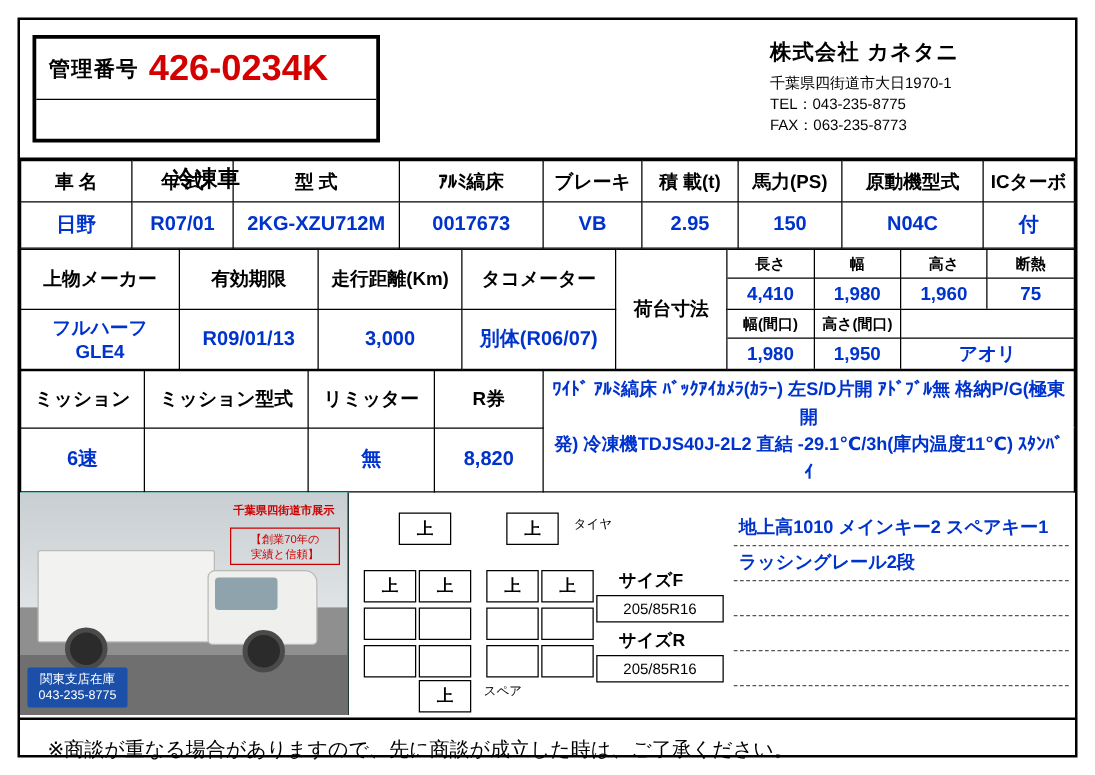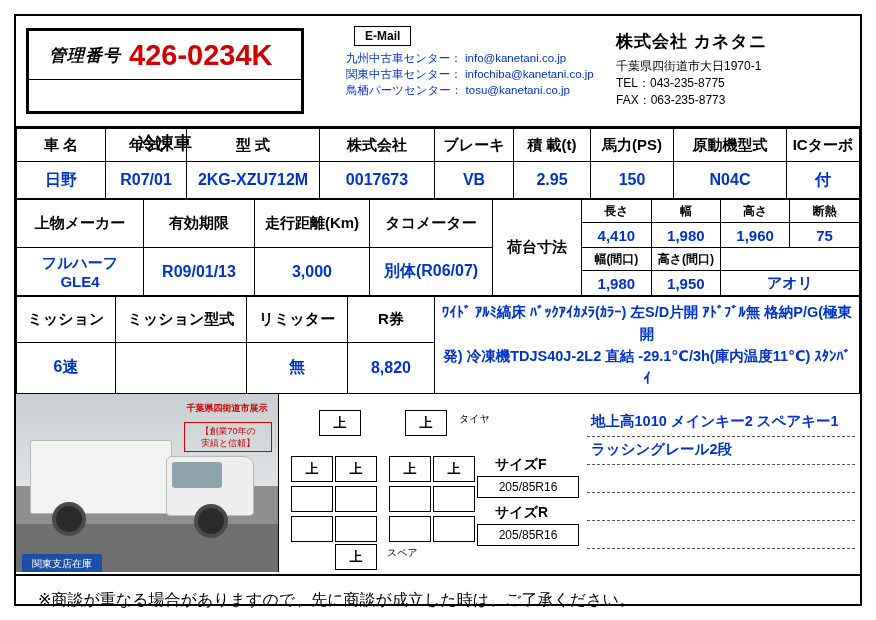"E-Mail" div.email-box { html: <div> <div>E-Mail</div> <div>九州中古車センター： info@kanetani.co.jp</div> <div>関東中古車センター： infochiba@kanetani.co.jp</div> <div>鳥栖パーツセンター： tosu@kanetani.co.jp</div> </div> -> none }
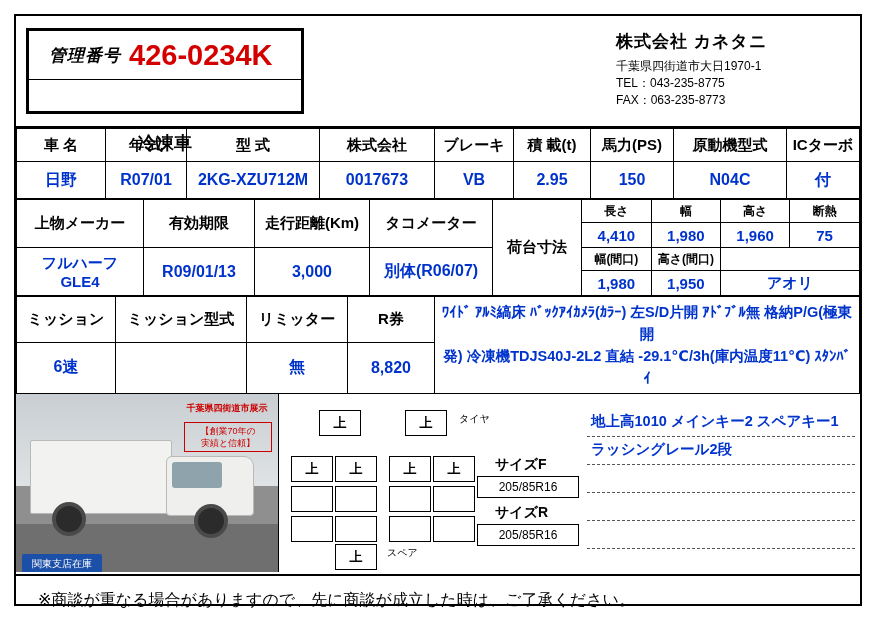"管理番号" .mgmt-label { font-style: italic -> none; padding-left: 20px -> 10px }
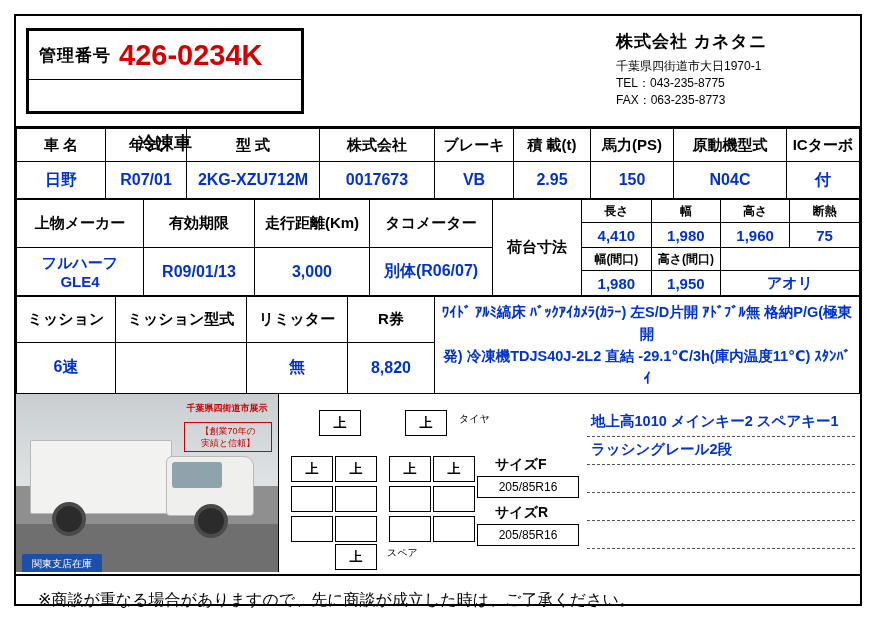"株式会社" td.hdr { text: 株式会社 -> ｱﾙﾐ縞床 }
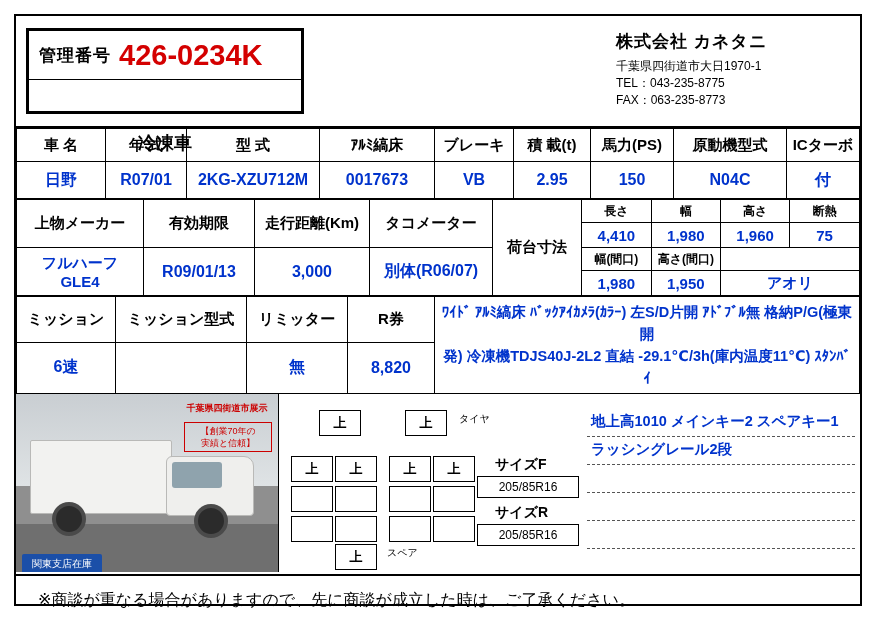"関東支店在庫" .bluebox { margin-top: 20px -> none }
